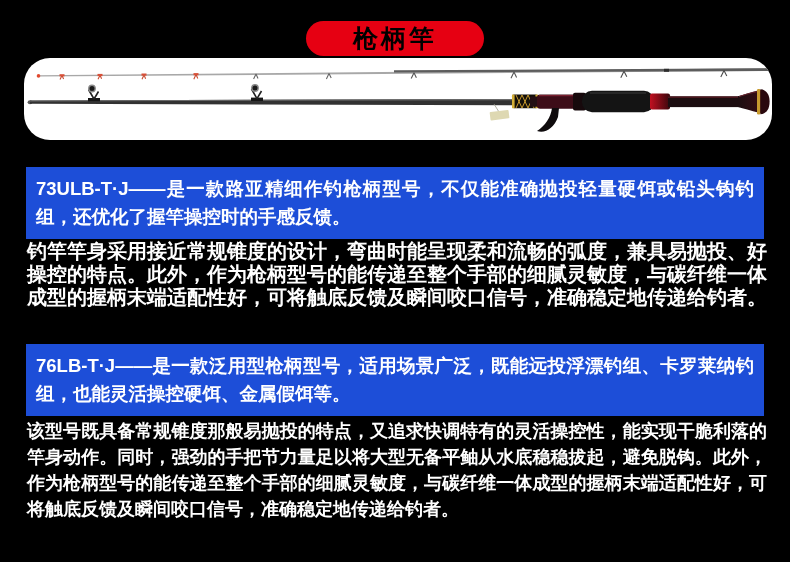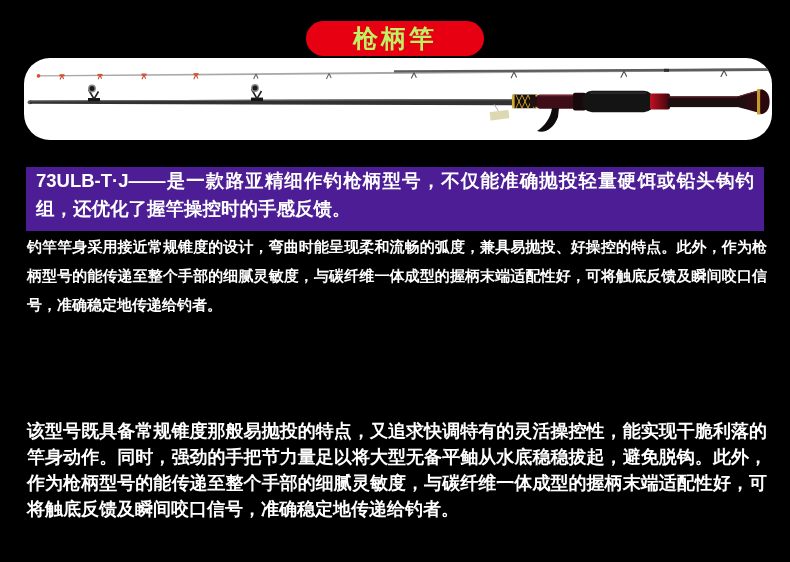"枪柄竿" .badge { color: #bef264 -> #000000 }
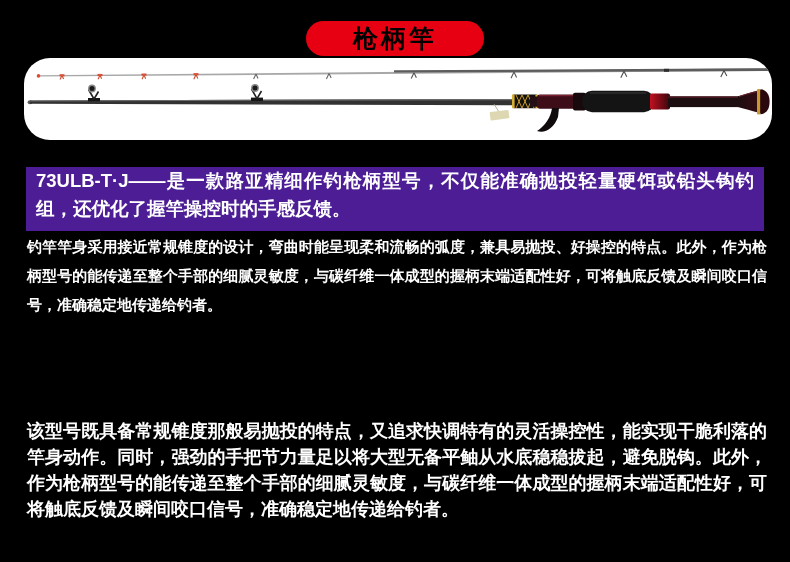"73ULB-T·J——是一款路亚精细作钓枪柄型号，不仅能准确抛投轻量硬饵或铅头钩" .banner { background: #4c1d95 -> #1d4ed8; padding: 0 10px -> 8px 10px }
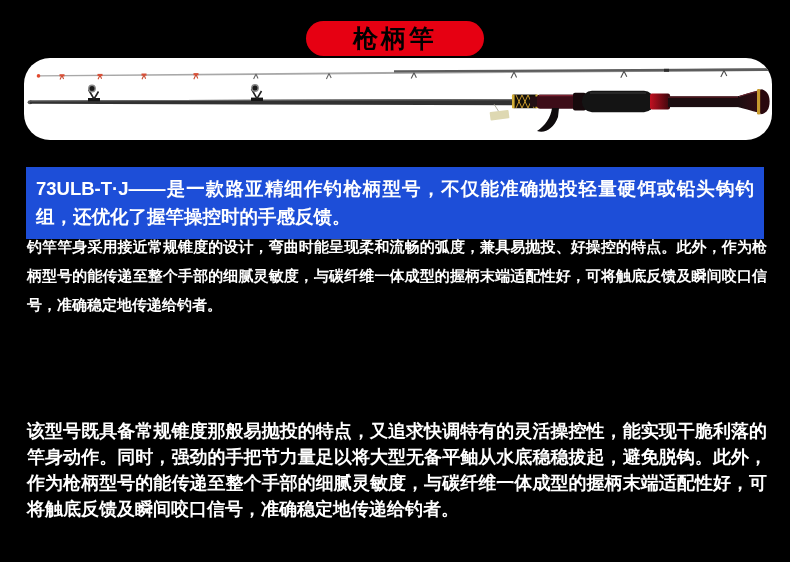"钓竿竿身采用接近常规锥度的设计，弯曲时能呈现柔和流畅的弧度，兼具易抛投、好操控的" .para1 { font-size: 15px -> 20px; line-height: 29px -> 23px; top: 232px -> 240px }
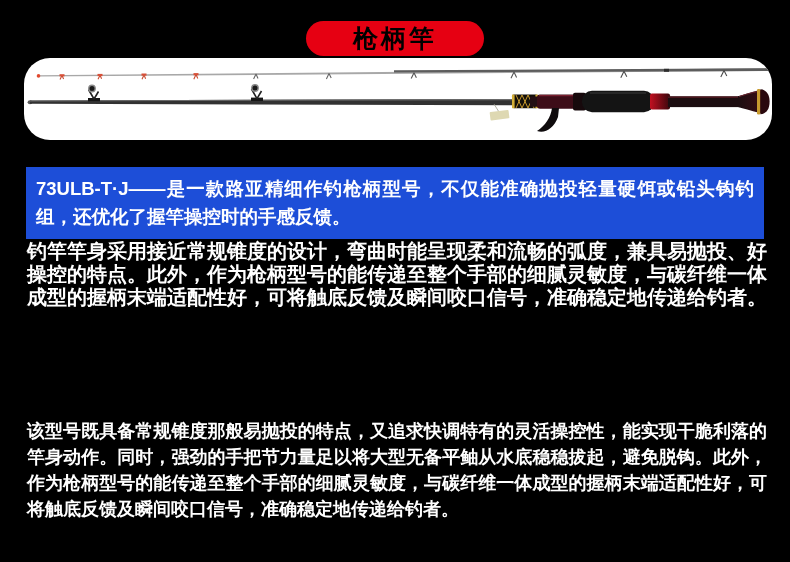"76LB-T·J——是一款泛用型枪柄型号，适用场景广泛，既能远投浮漂钓组、卡罗莱" div.banner { html: none -> <div> <span>76LB-T·J——是一款泛用型枪柄型号，适用场景广泛，既能远投浮漂钓组、卡罗莱纳钓组，也能灵活操控硬饵、金属假饵等。</span> </div> }
